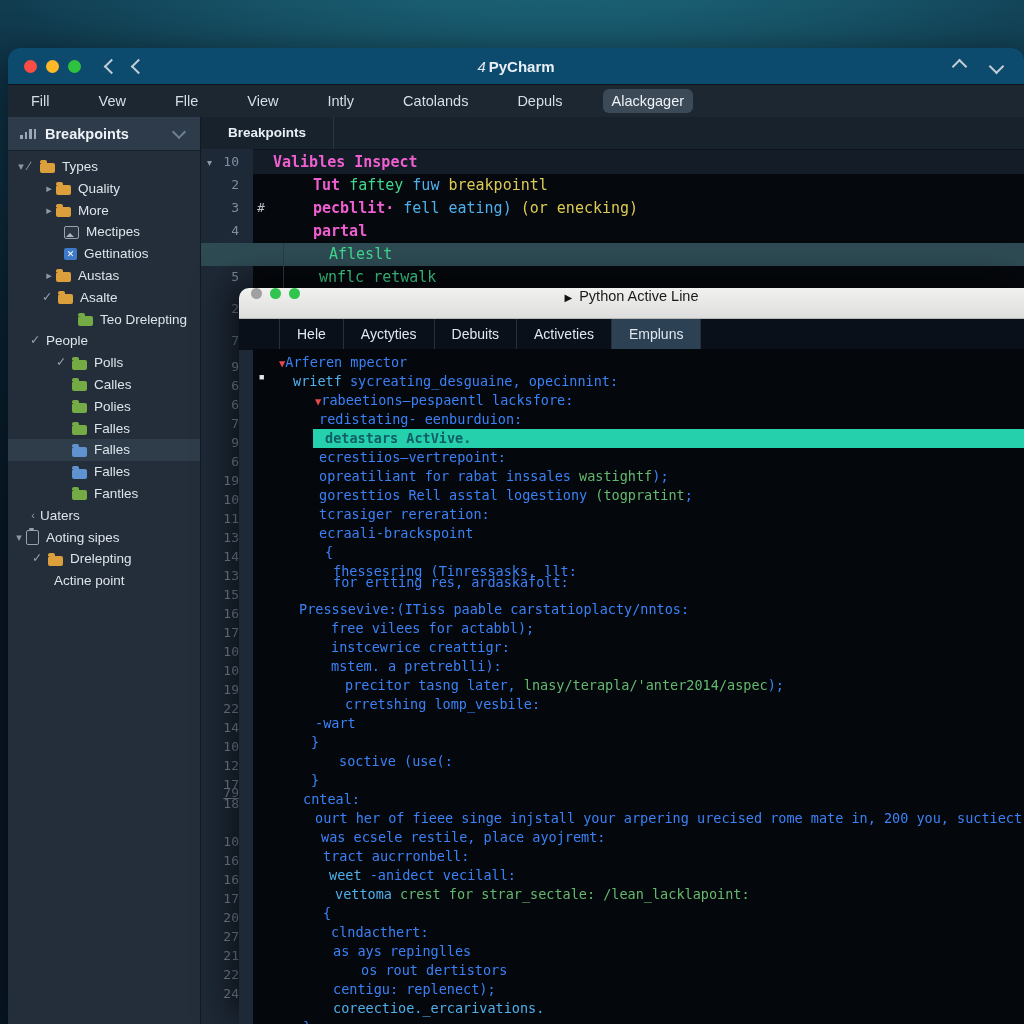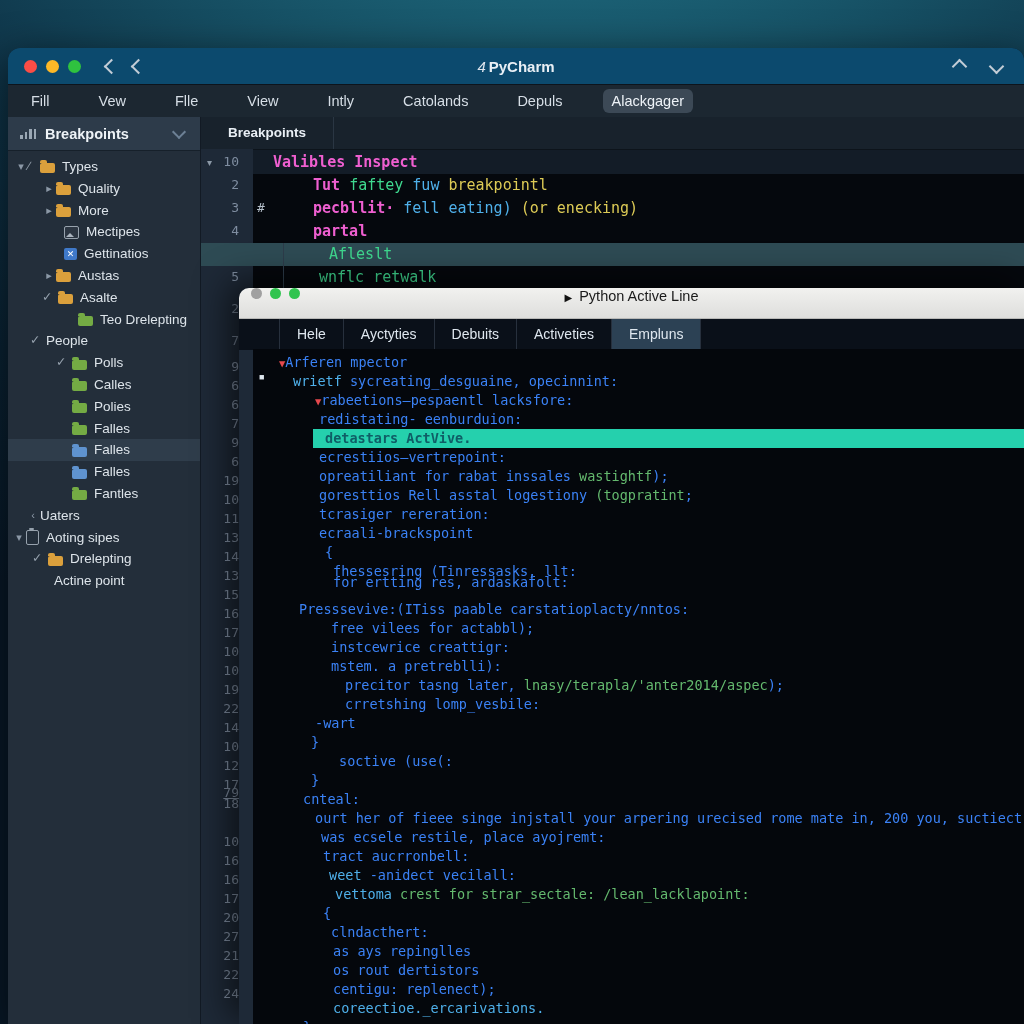"os rout dertistors" div.prow { padding-left: 80px -> 108px }
